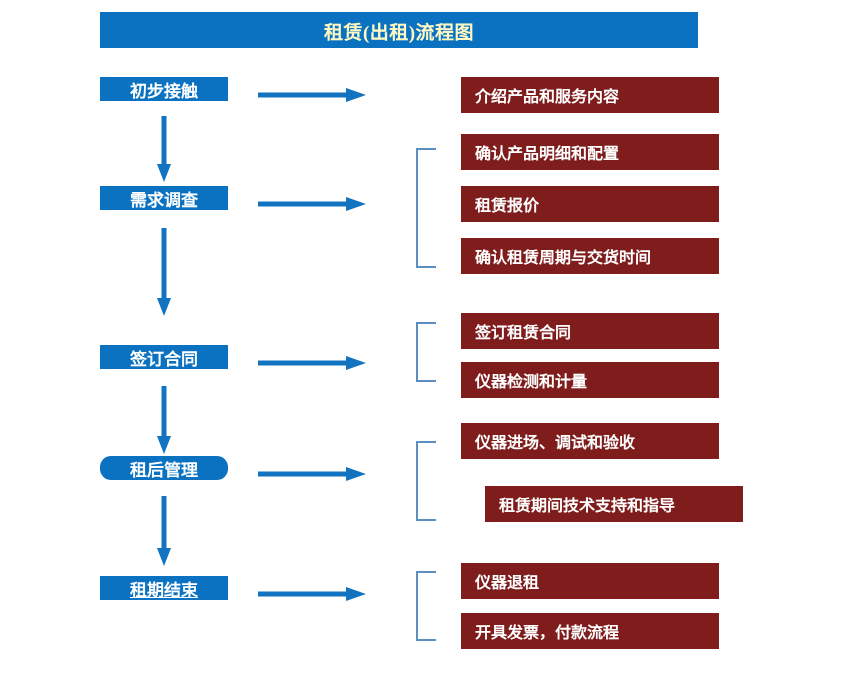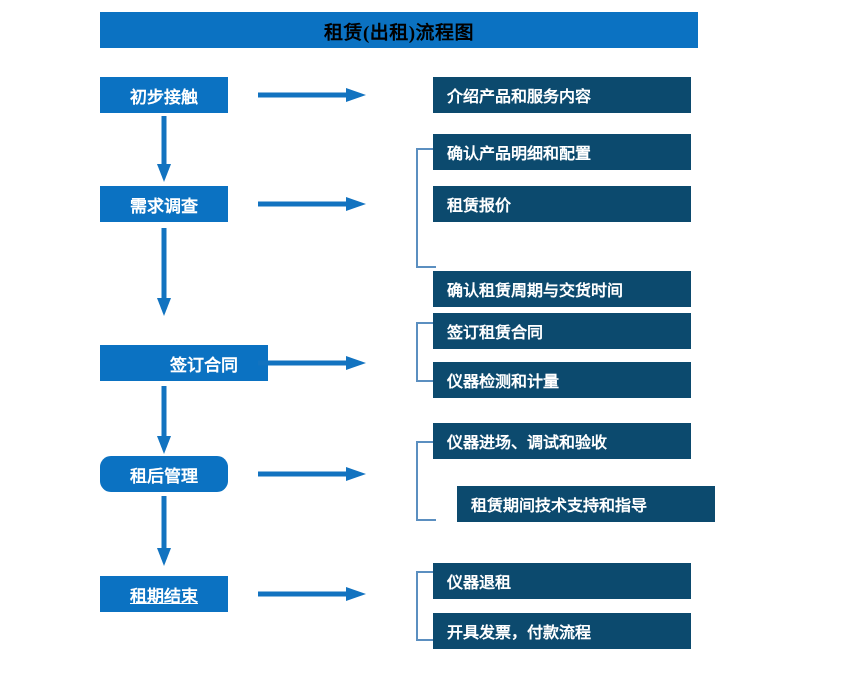"租赁(出租)流程图" .title-bar { color: #000000 -> #fef9c3 }
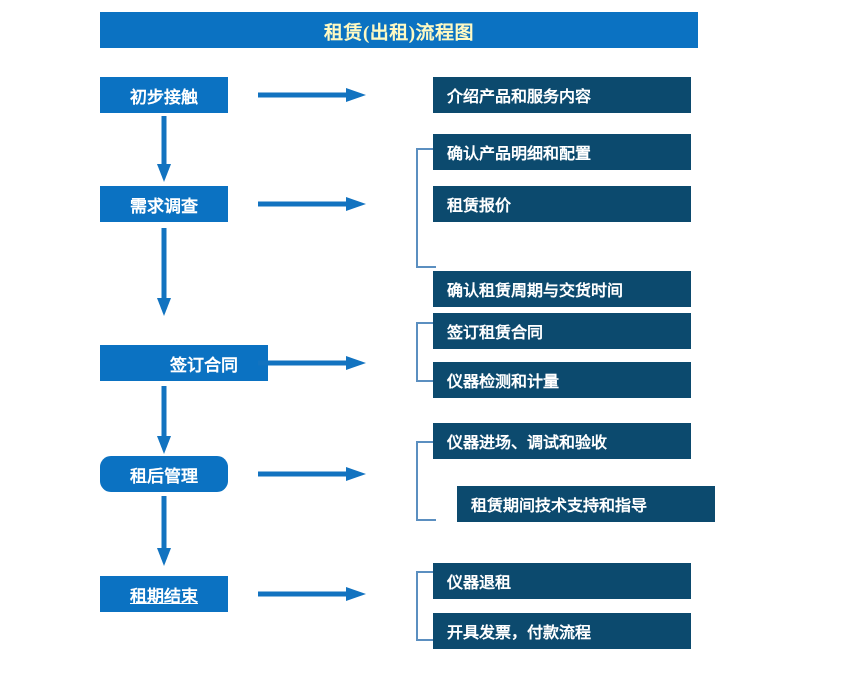"初步接触" .stage-box { height: 36px -> 24px }
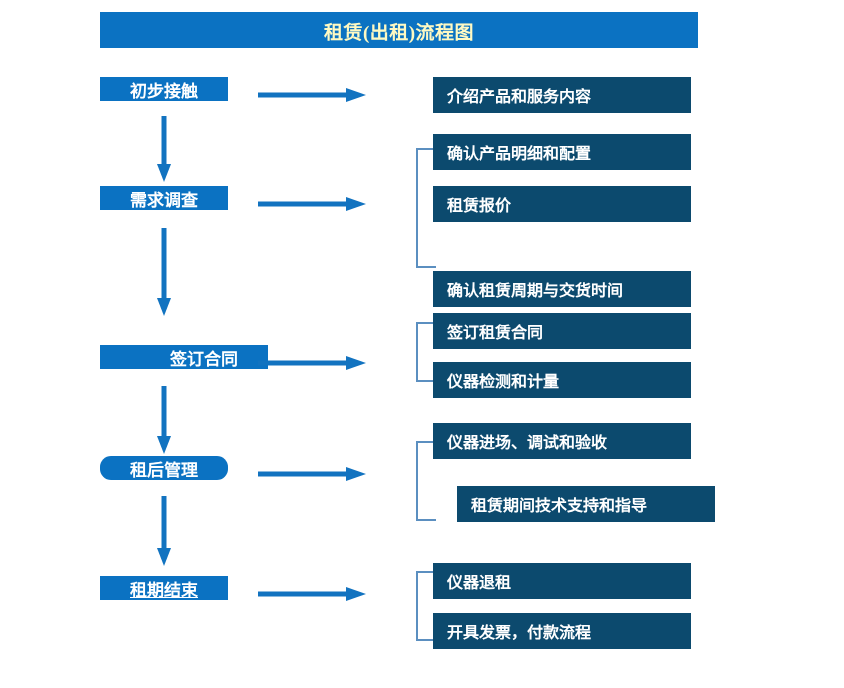"介绍产品和服务内容" .detail-box { background: #0c4a6e -> #7f1d1d; left: 433px -> 461px }
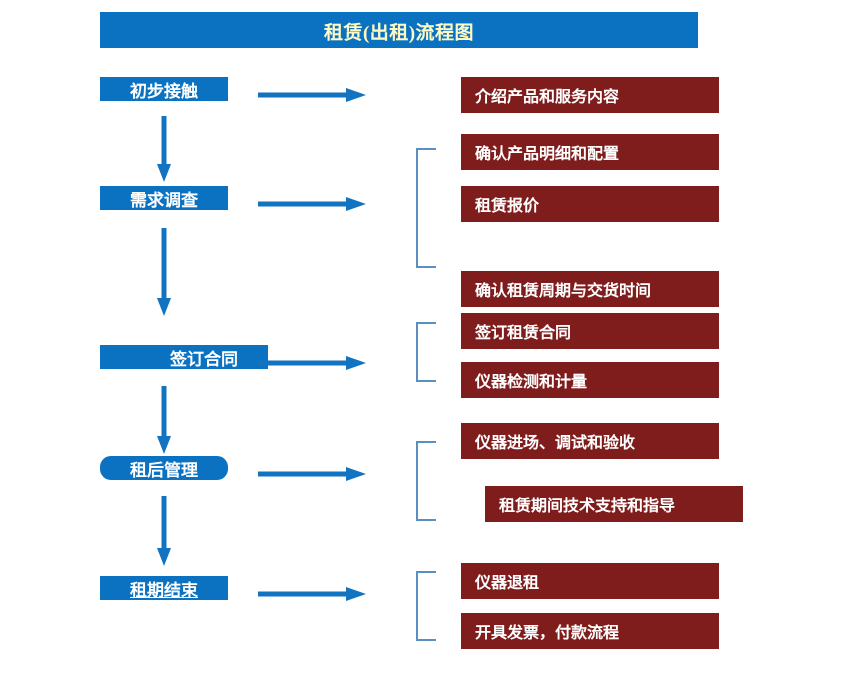"确认租赁周期与交货时间" div.detail-box { margin-top: 33px -> none }
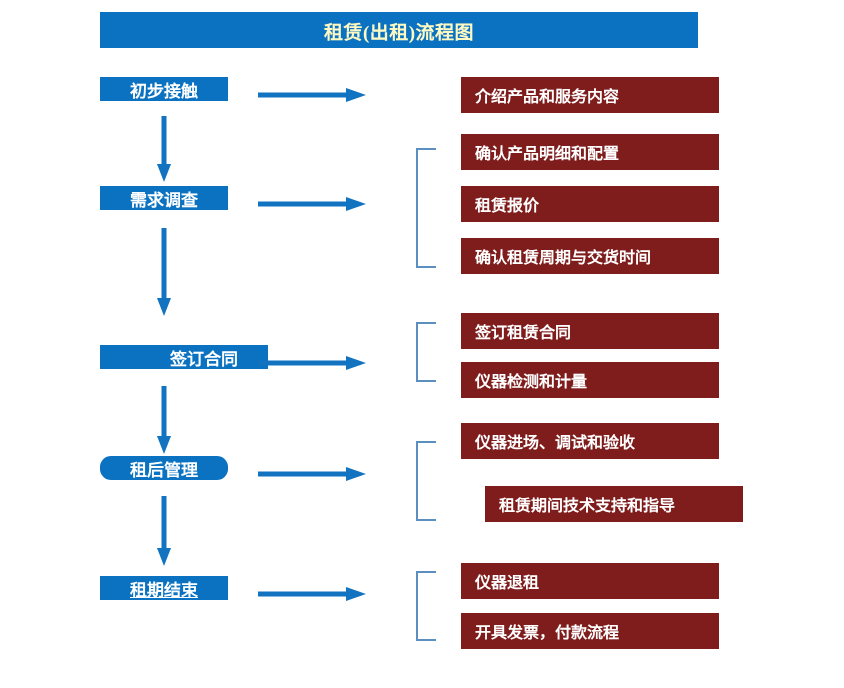"签订合同" div.stage-box { padding-left: 40px -> none }
